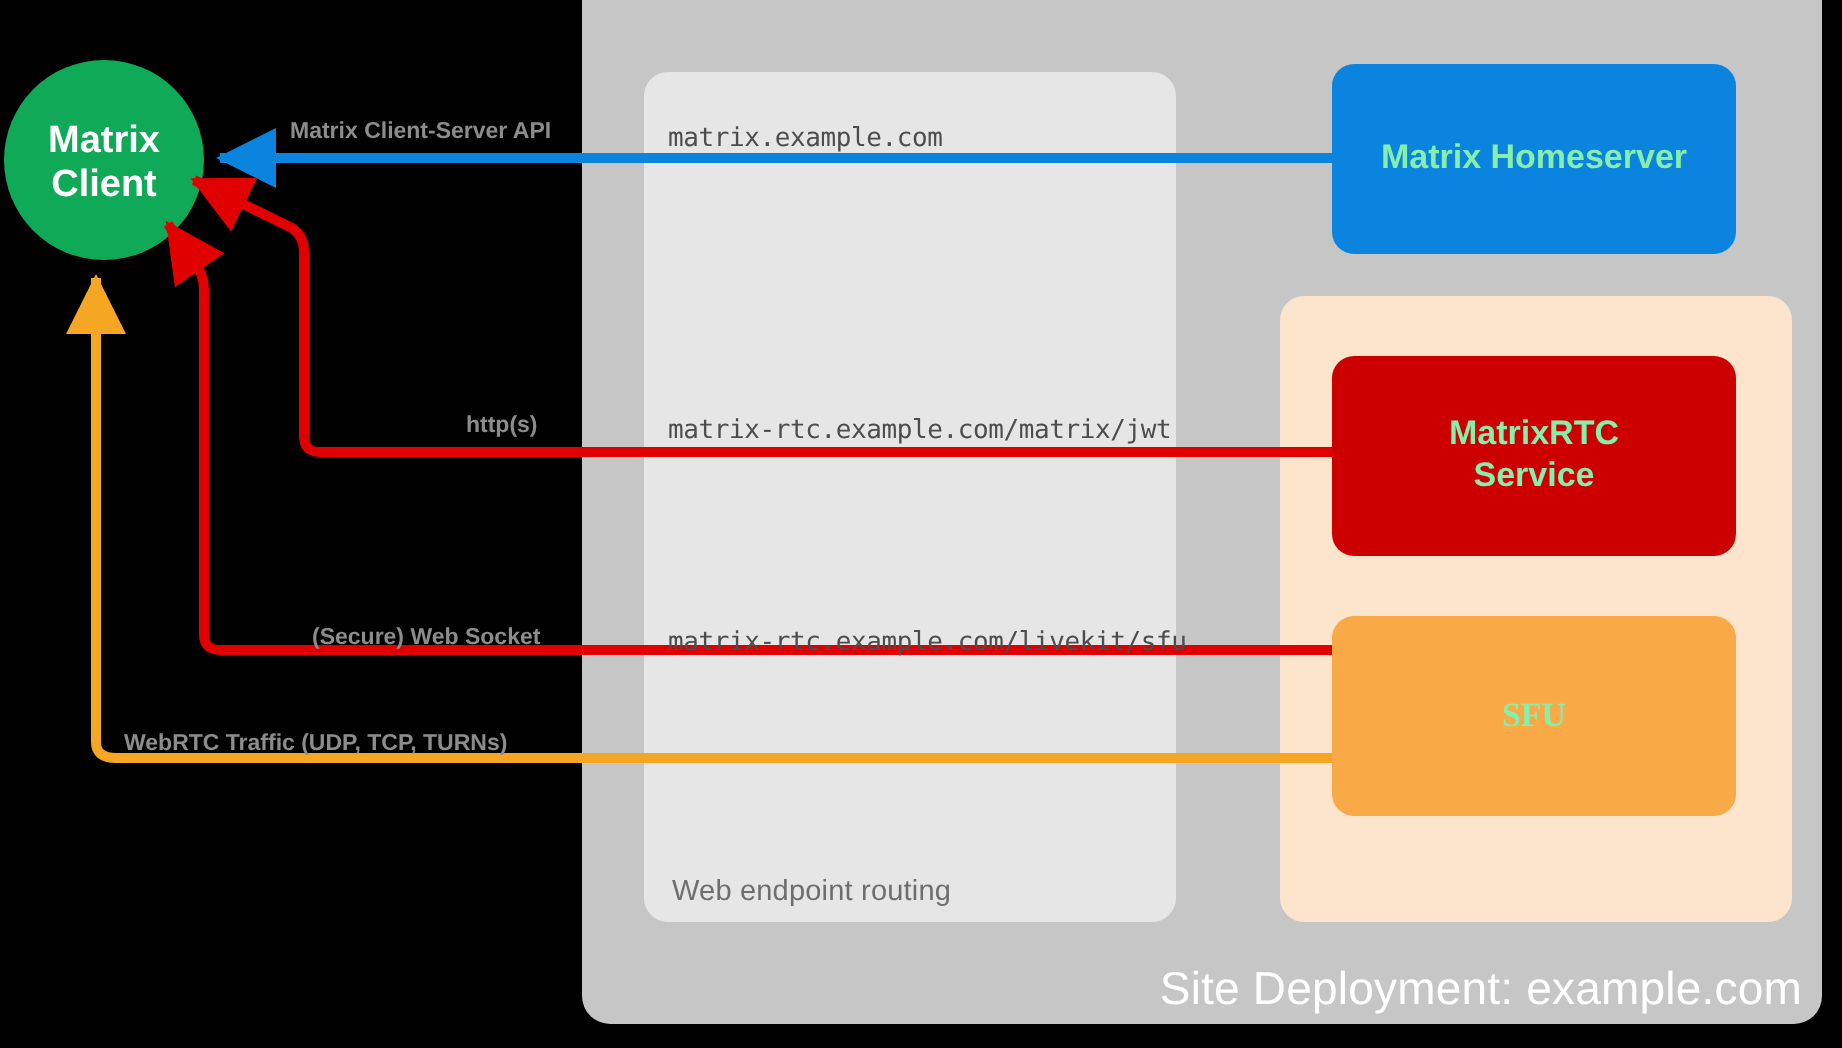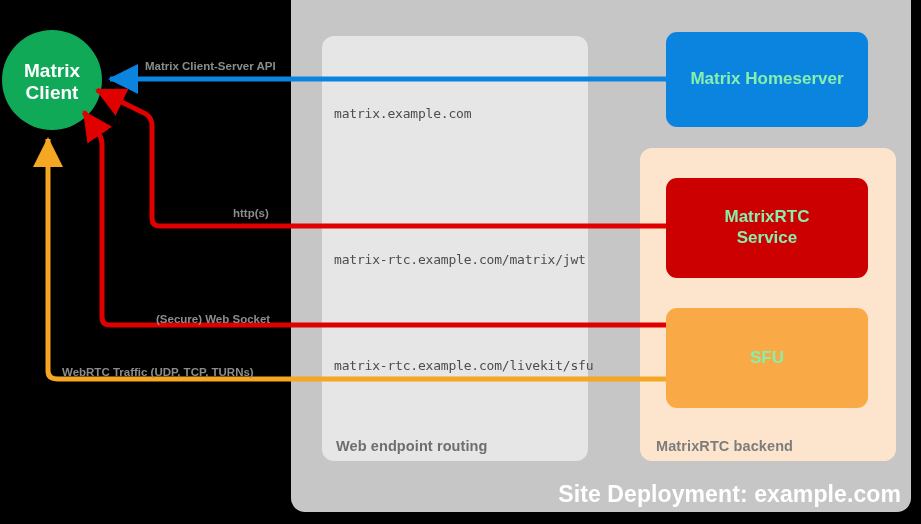"matrix.example.com" .url-label { margin-top: 44px -> none }
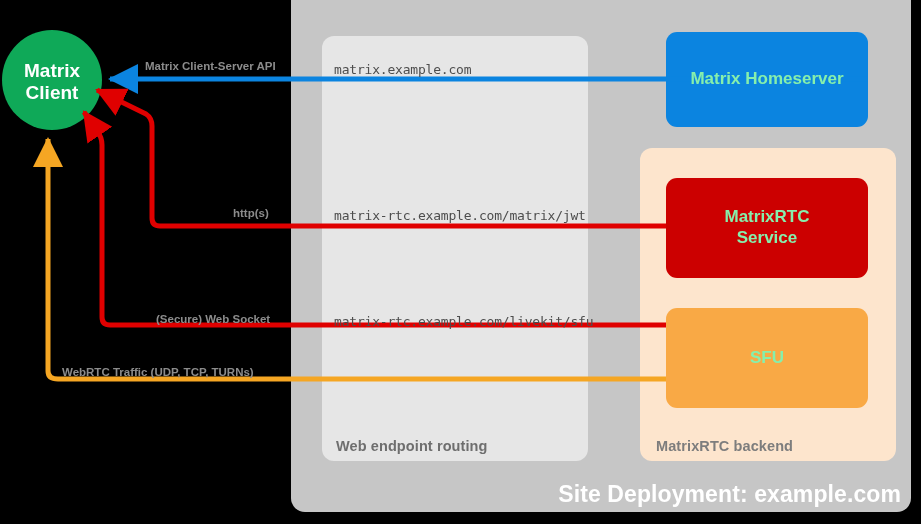"SFU" div.box-label { font-family: none -> Liberation Serif, serif }
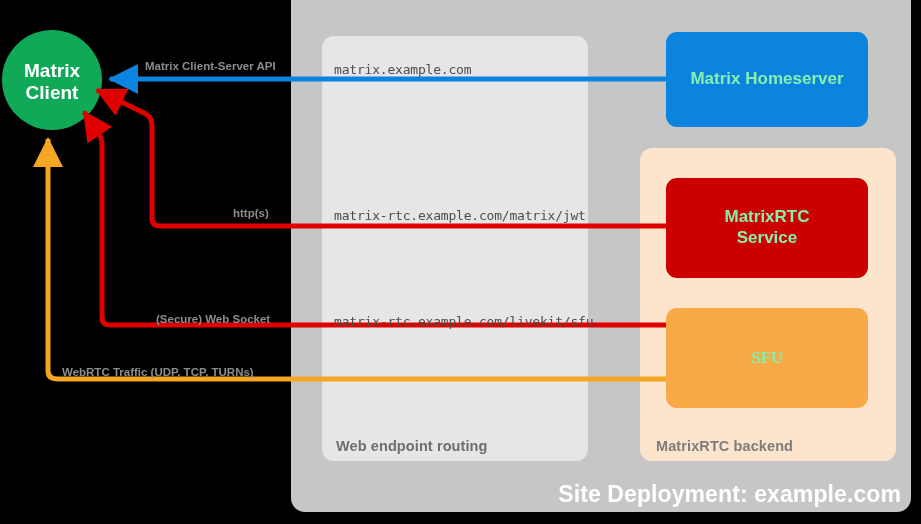"Web endpoint routing" .container-label { font-weight: bold -> normal }
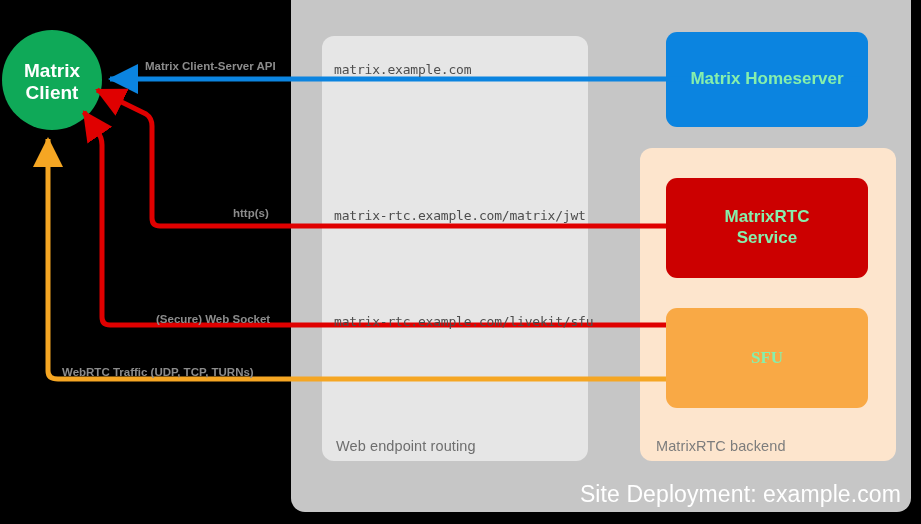"MatrixRTC backend" div.container-label { html: <div>MatrixRTC backend</div> -> none }
